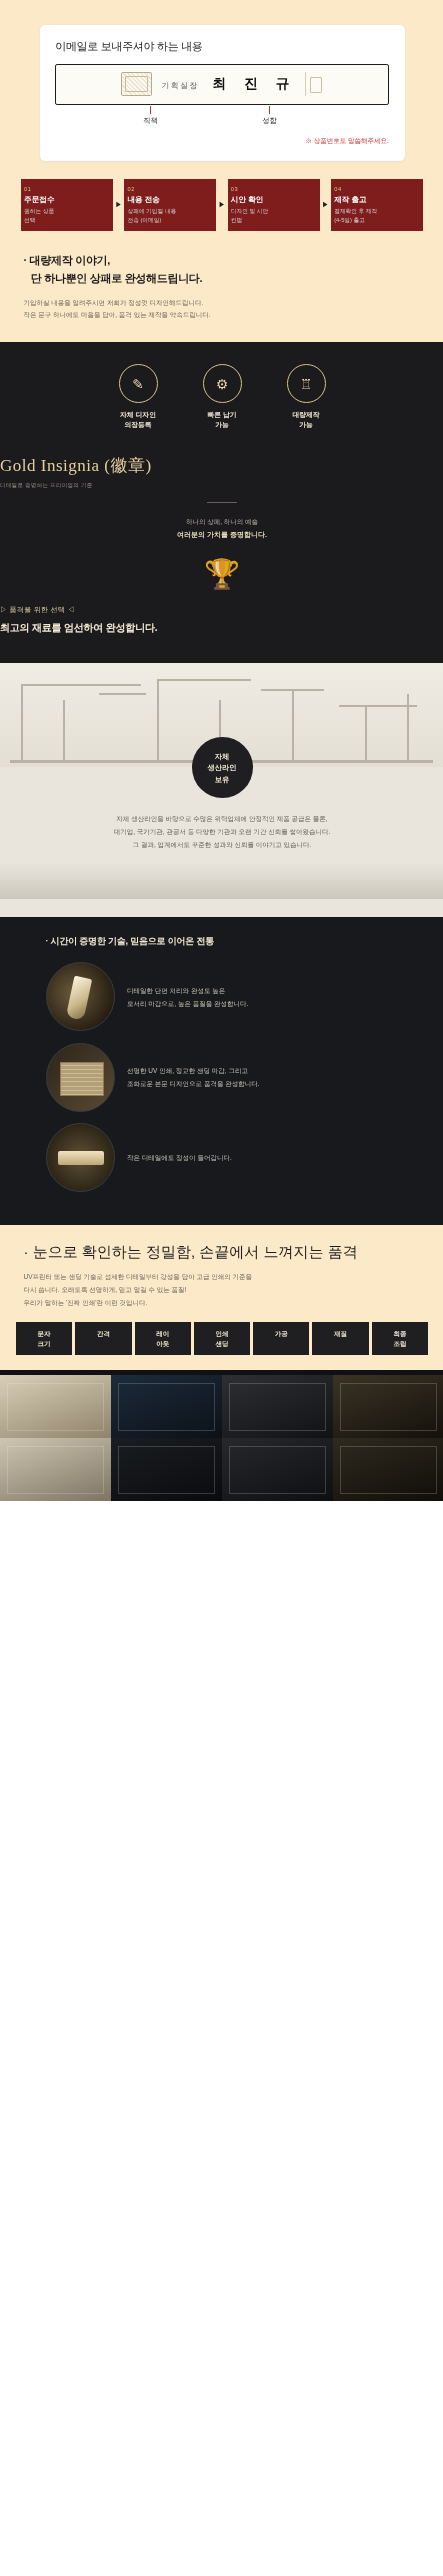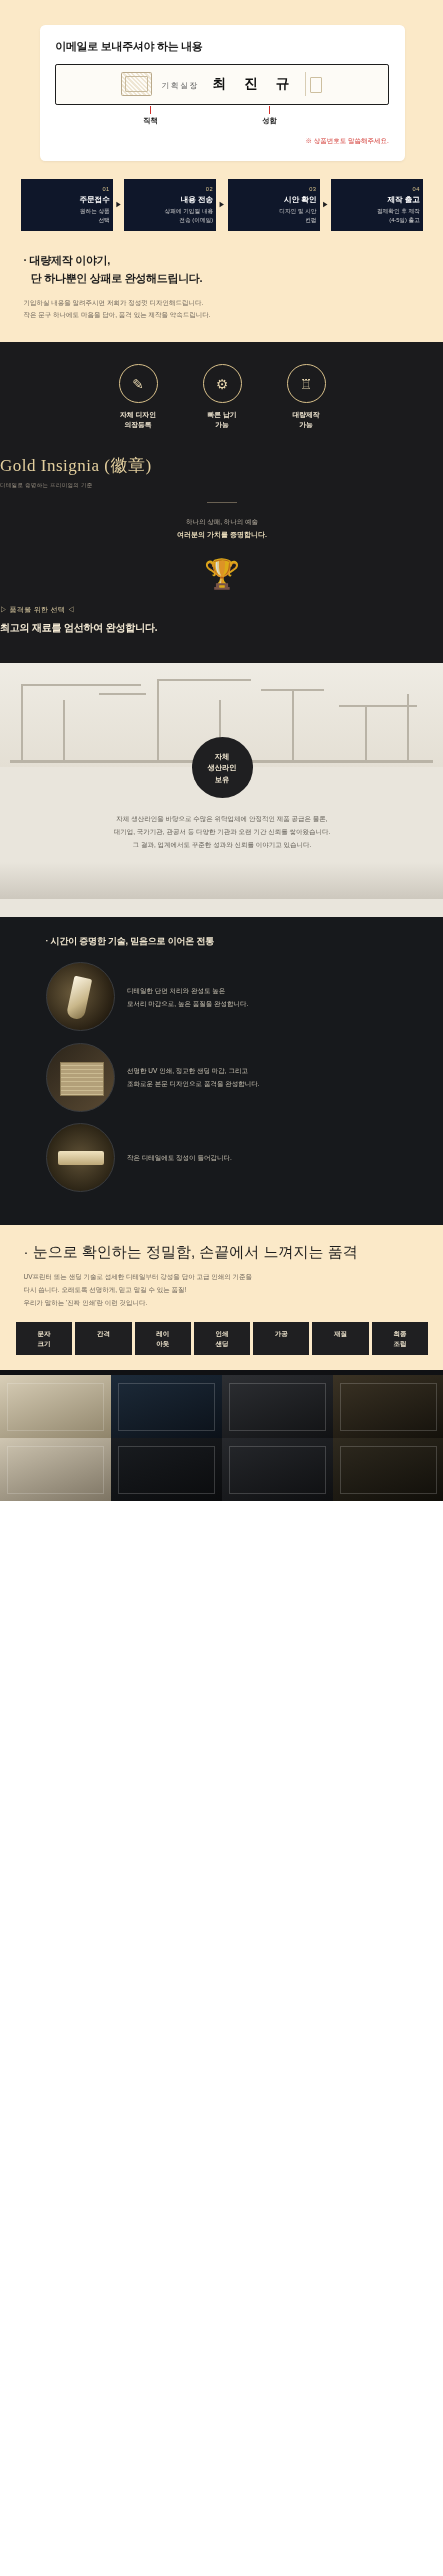"이메일로 보내주셔야 하는 내용" .email-card h3 { font-weight: bold -> normal }
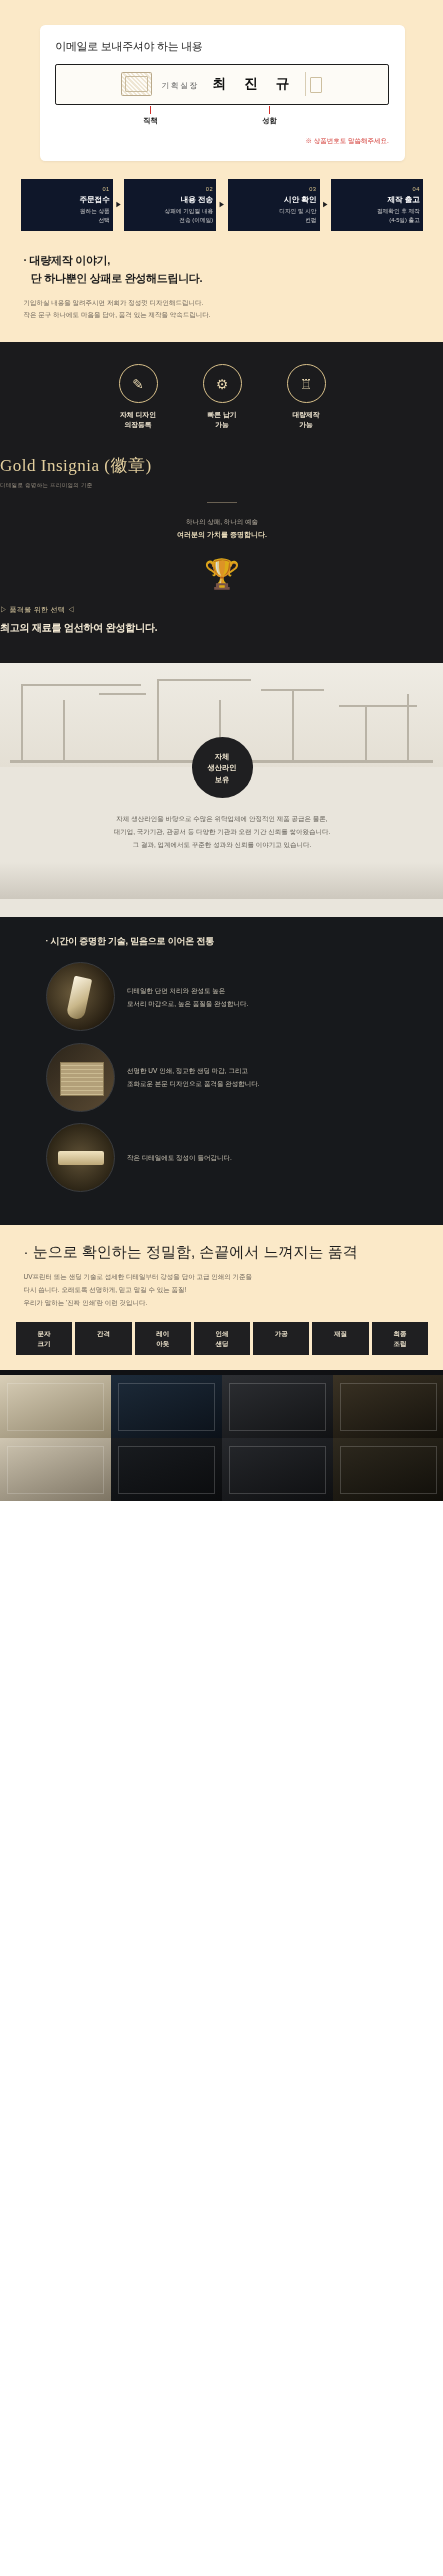"직책" .callout { font-weight: bold -> normal }
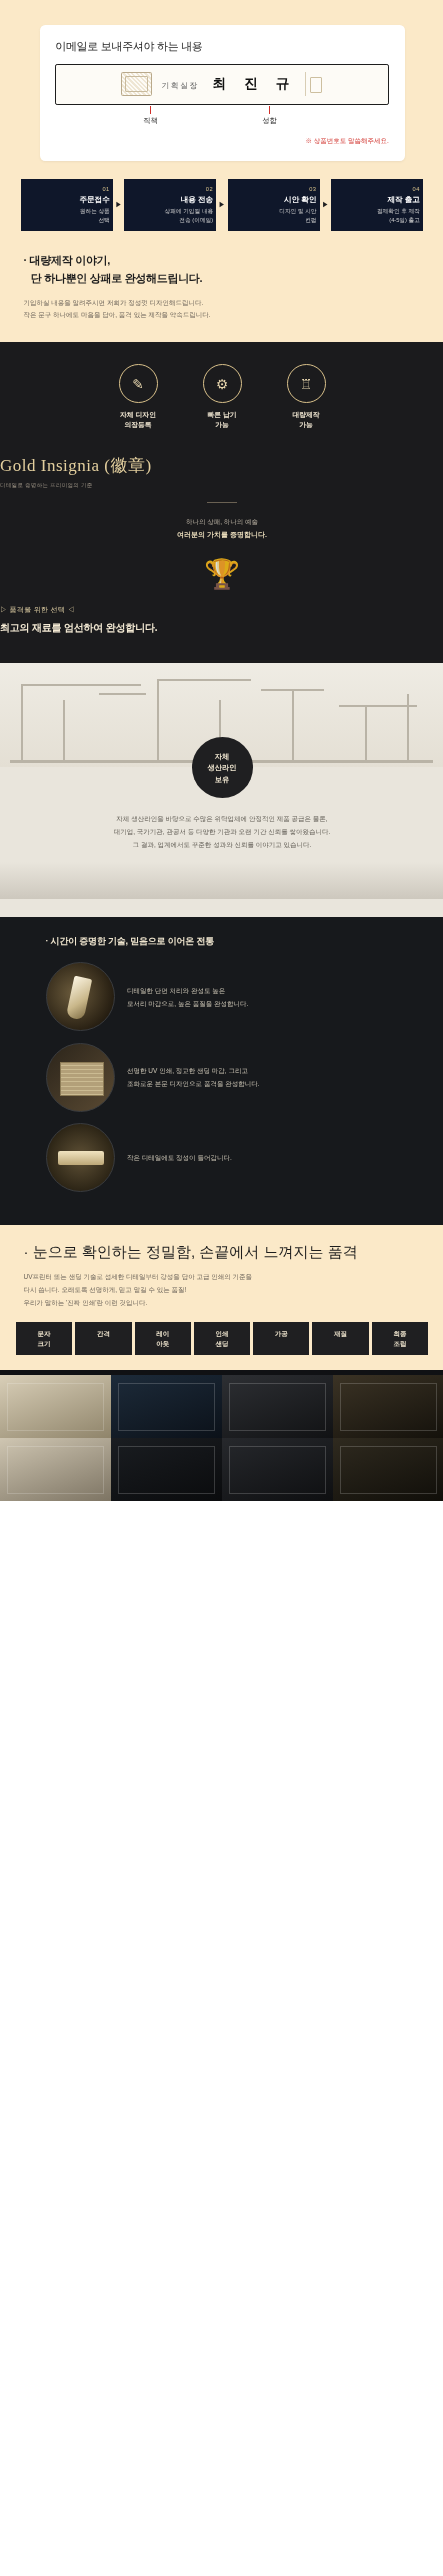"주문접수" .step { background: #0f172a -> #7f1d1d; text-align: right -> left }
